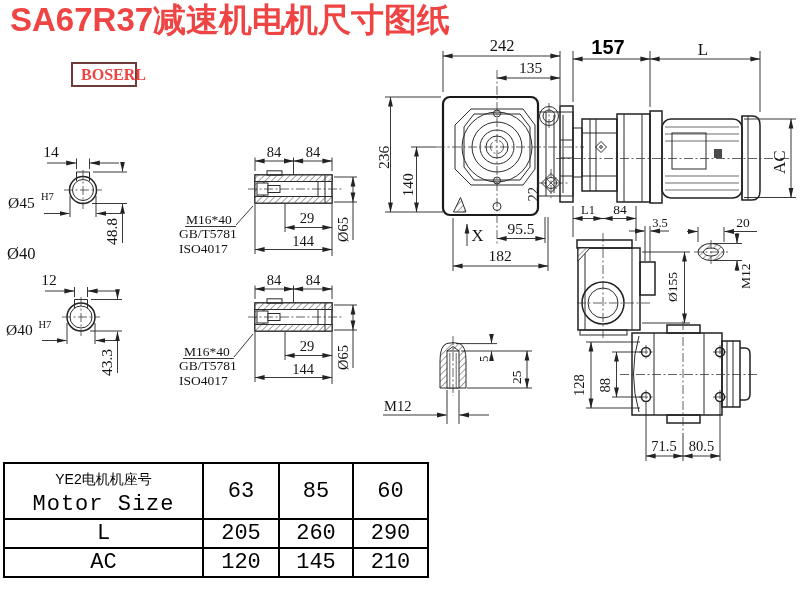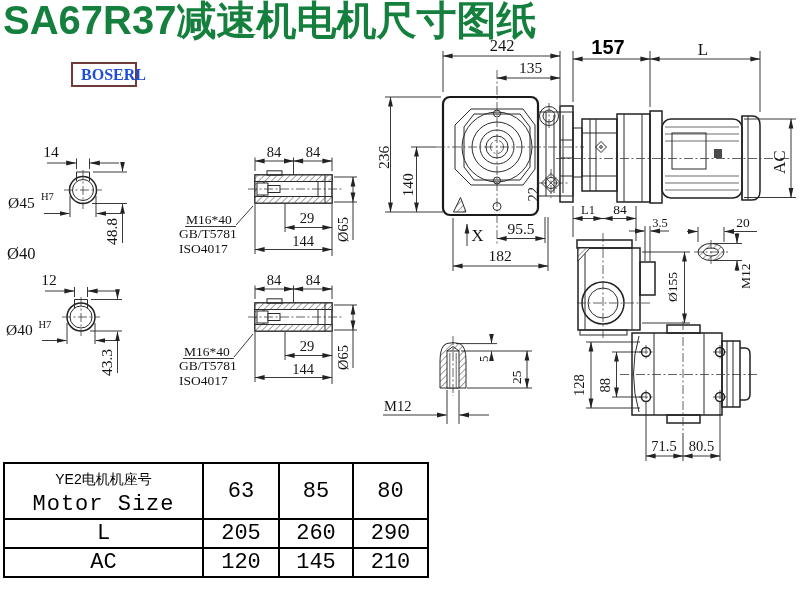"SA67R37减速机电机尺寸图纸" .page-title { color: #15803d -> #ef4444; font-size: 40px -> 33px; left: 3px -> 10px }
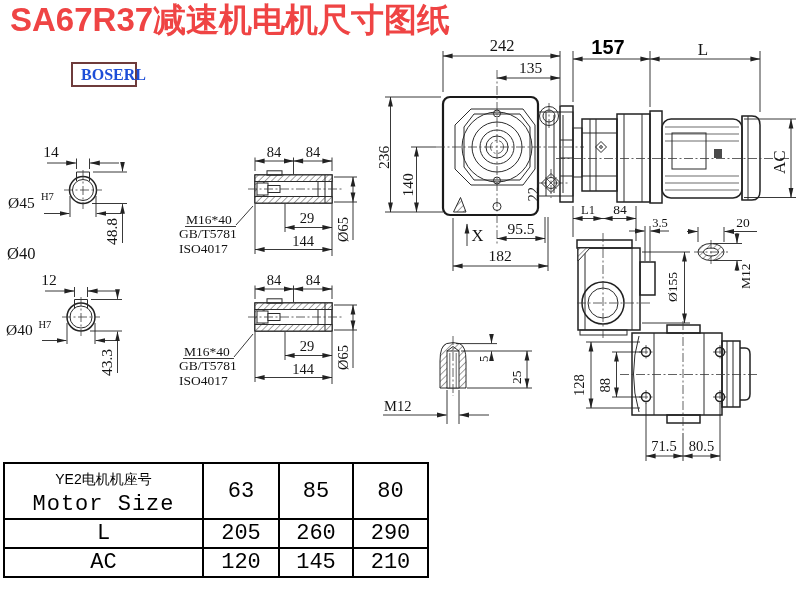"BOSERL" .logo-box span { color: #1d4ed8 -> #ef4444 }
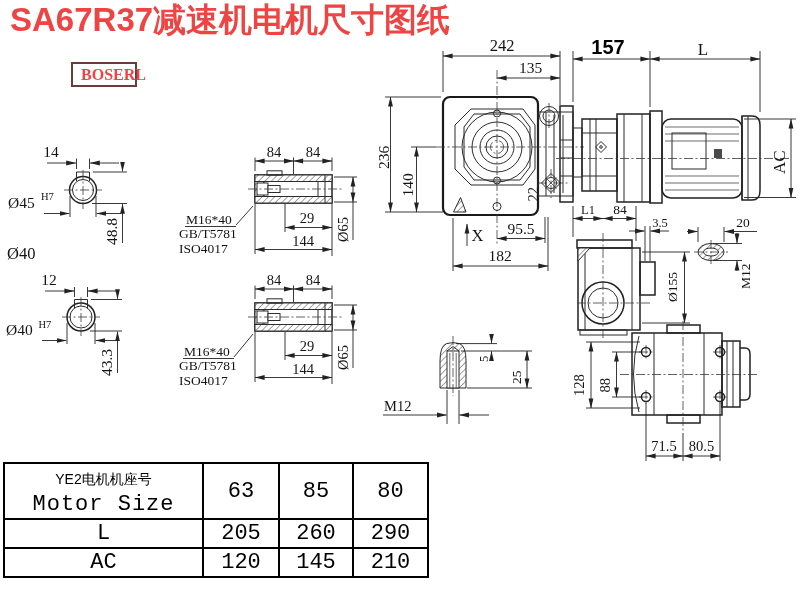"80" td.hdr { text: 80 -> 60 }
